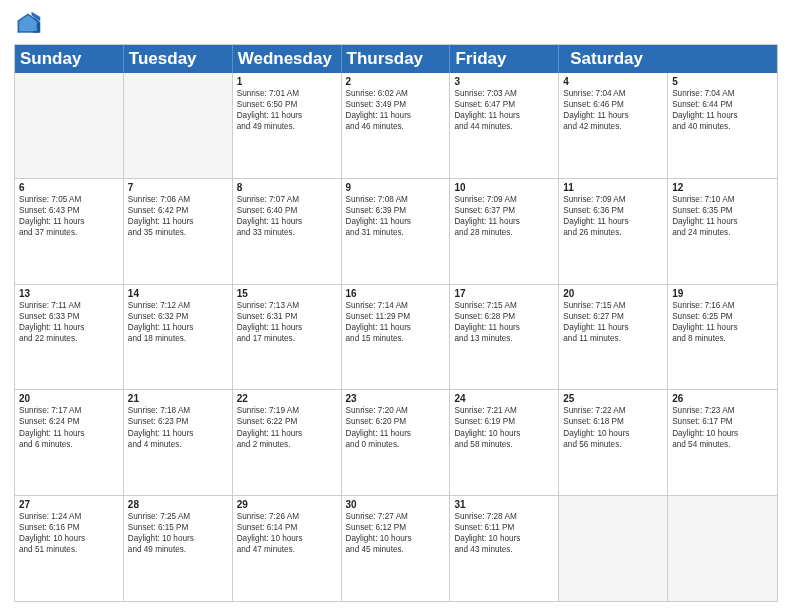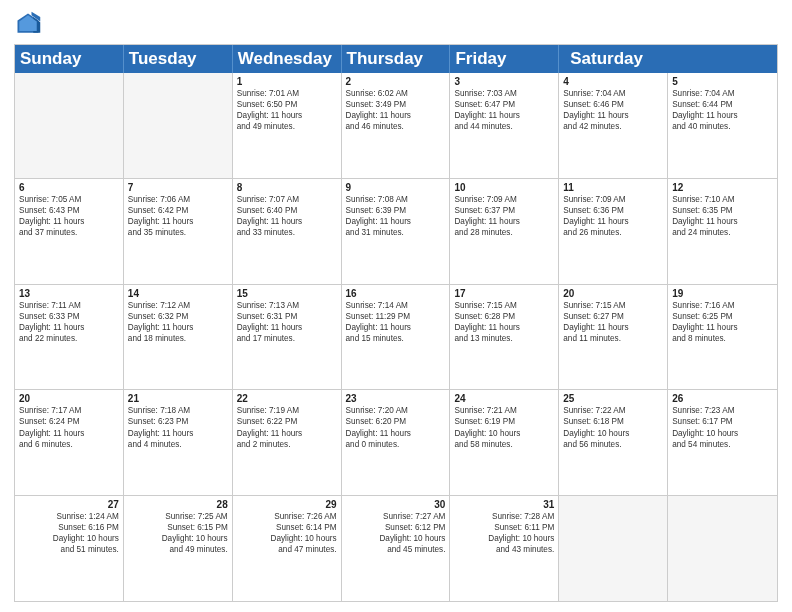"27" .cal-week:last-child { text-align: right -> none }
